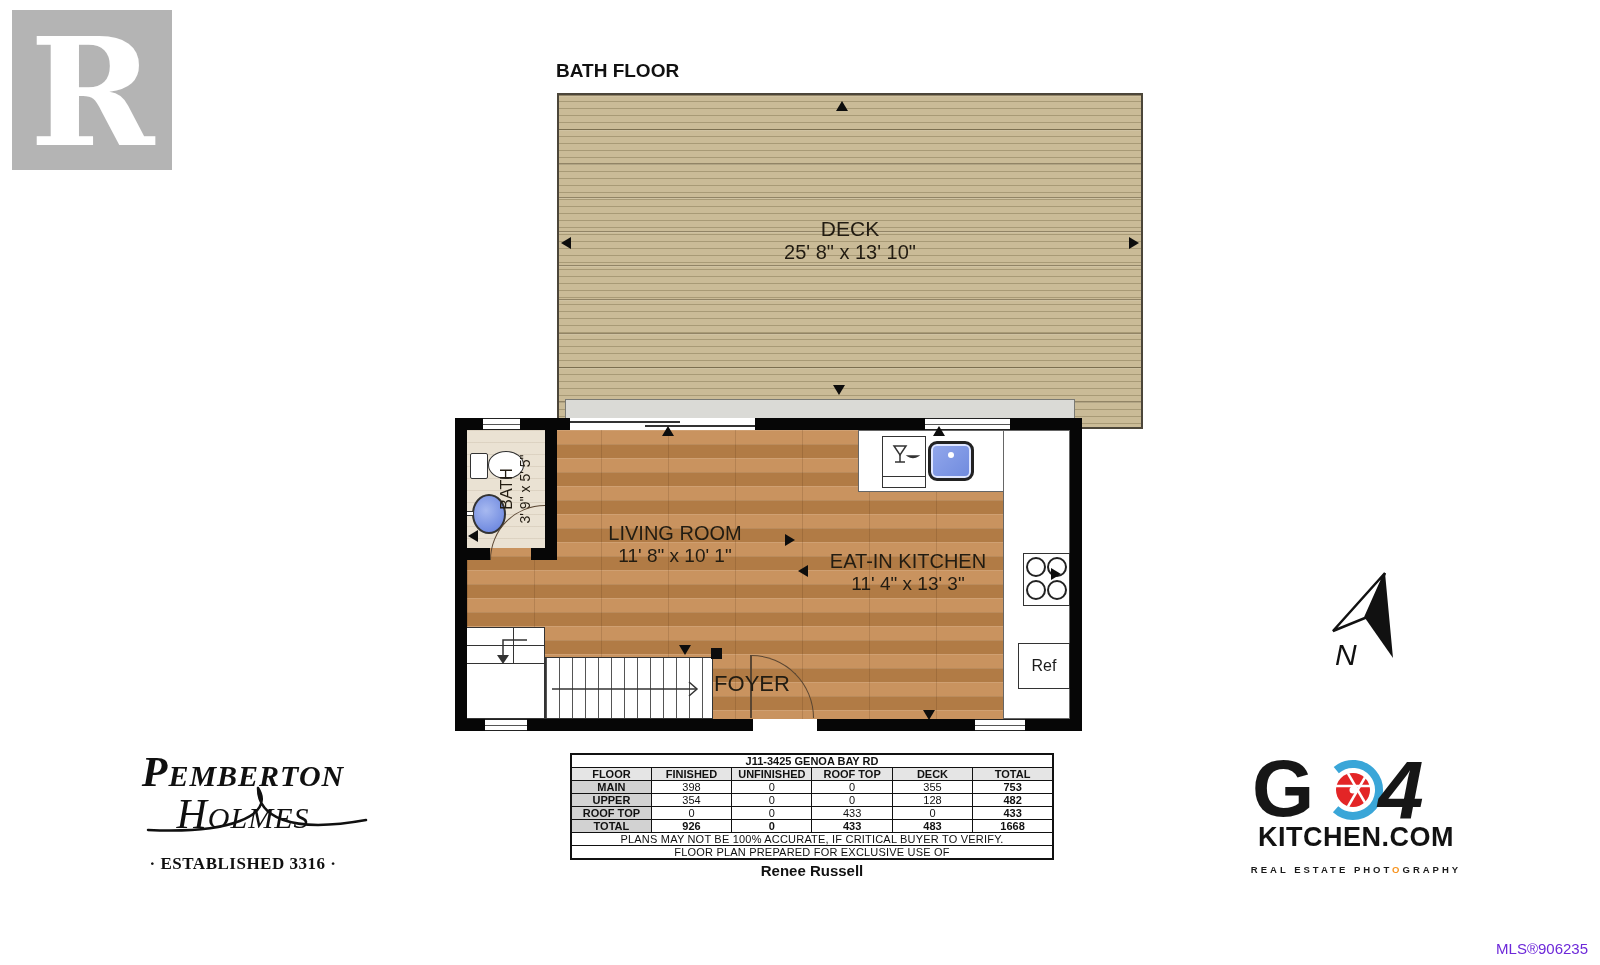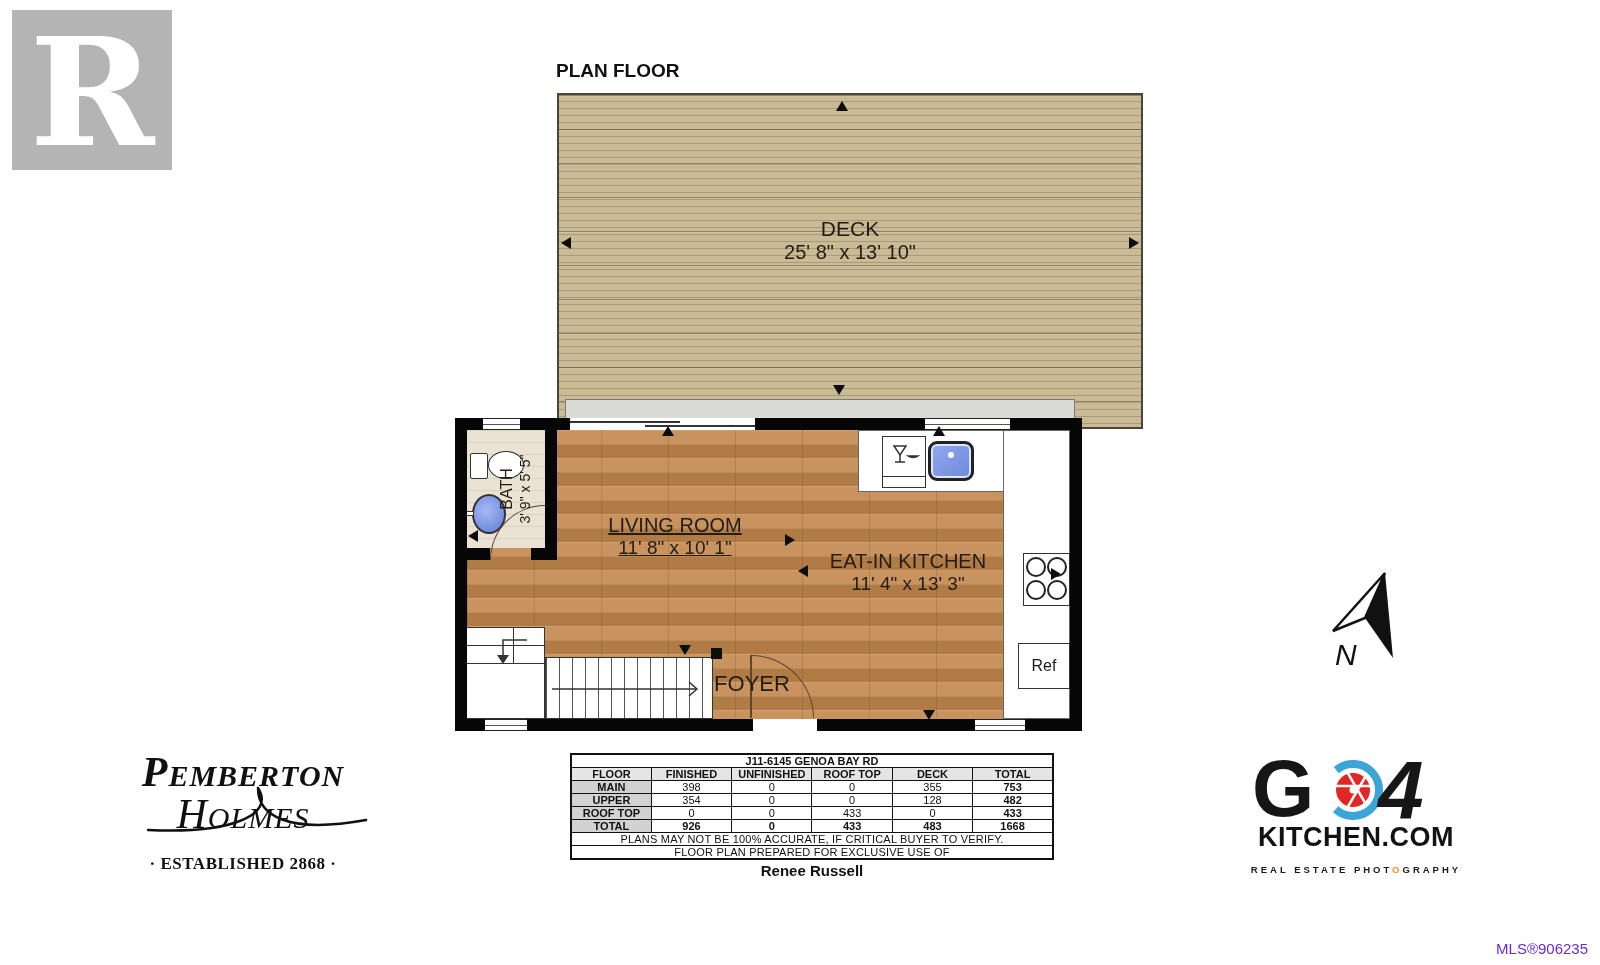"PLAN FLOOR" div.main-floor-title { text: PLAN -> BATH }
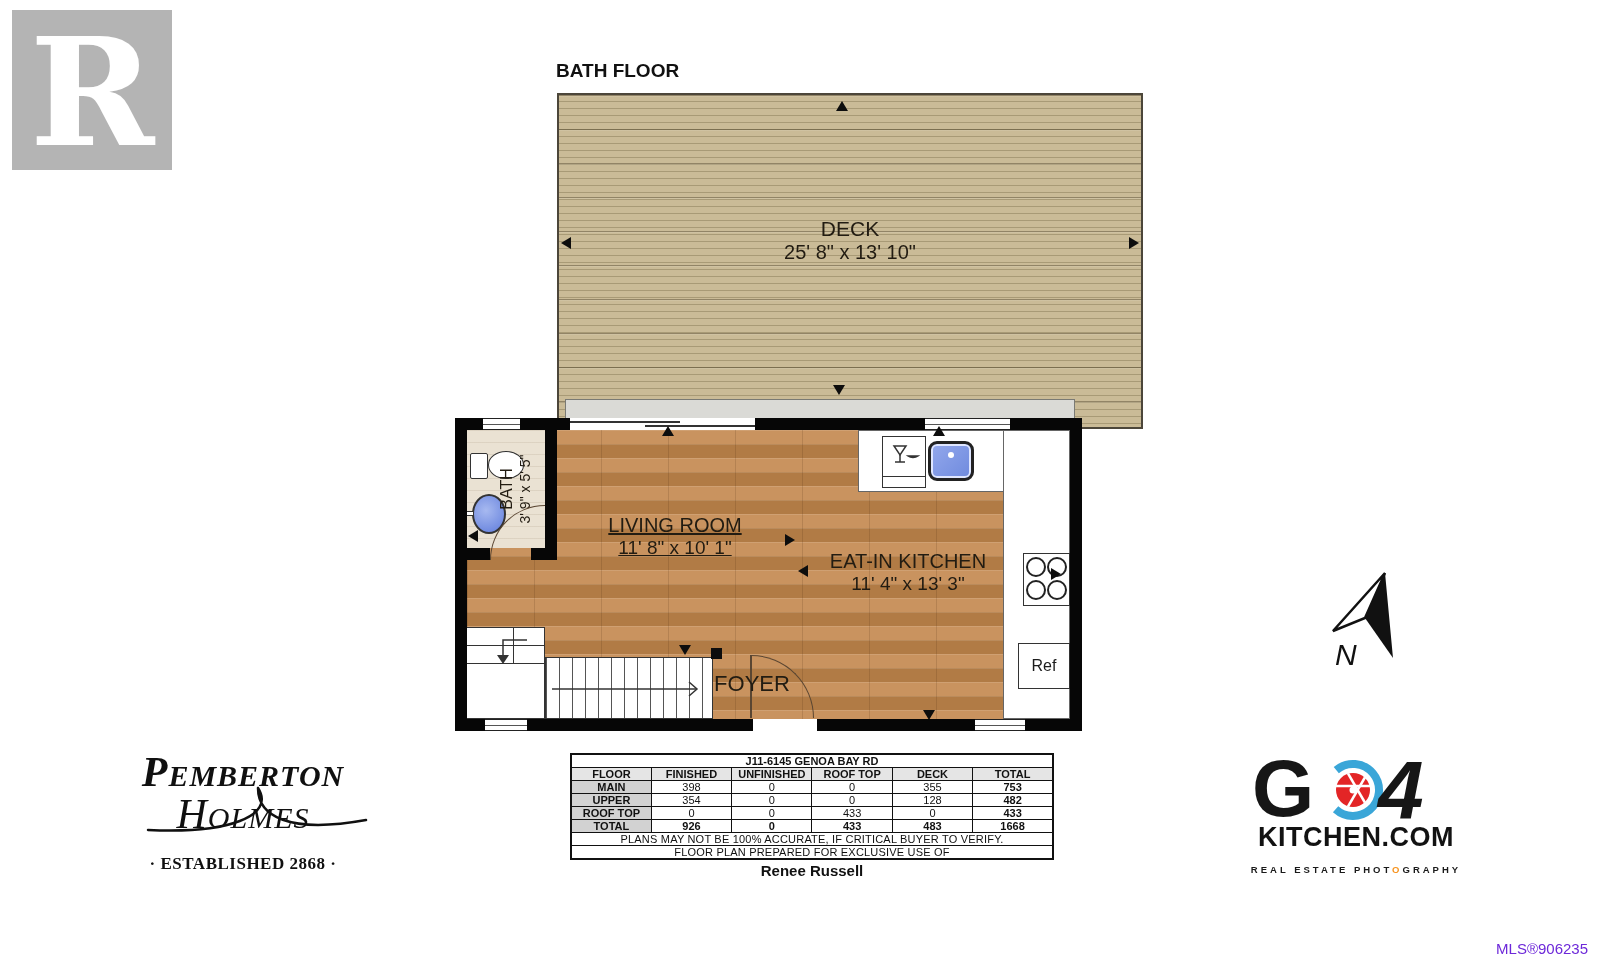"LIVING ROOM" div.room-label { text-decoration: underline -> none; top: 96px -> 104px }
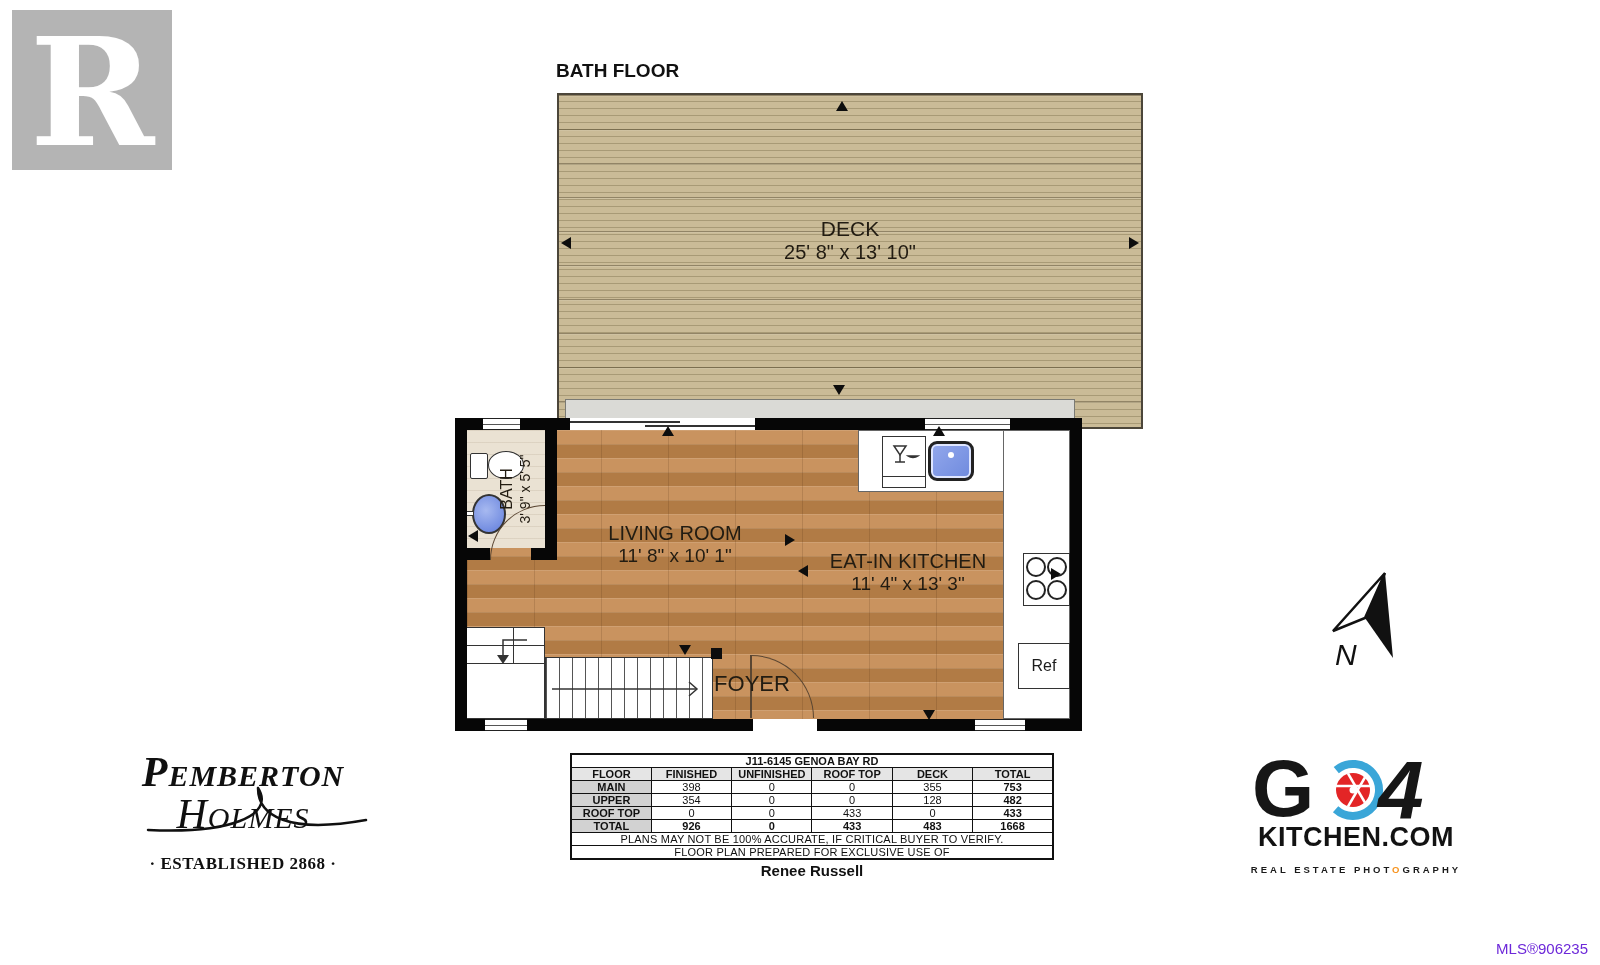"J11-6145 GENOA BAY RD" td.t-title { text: J11-6145 -> J11-3425 }
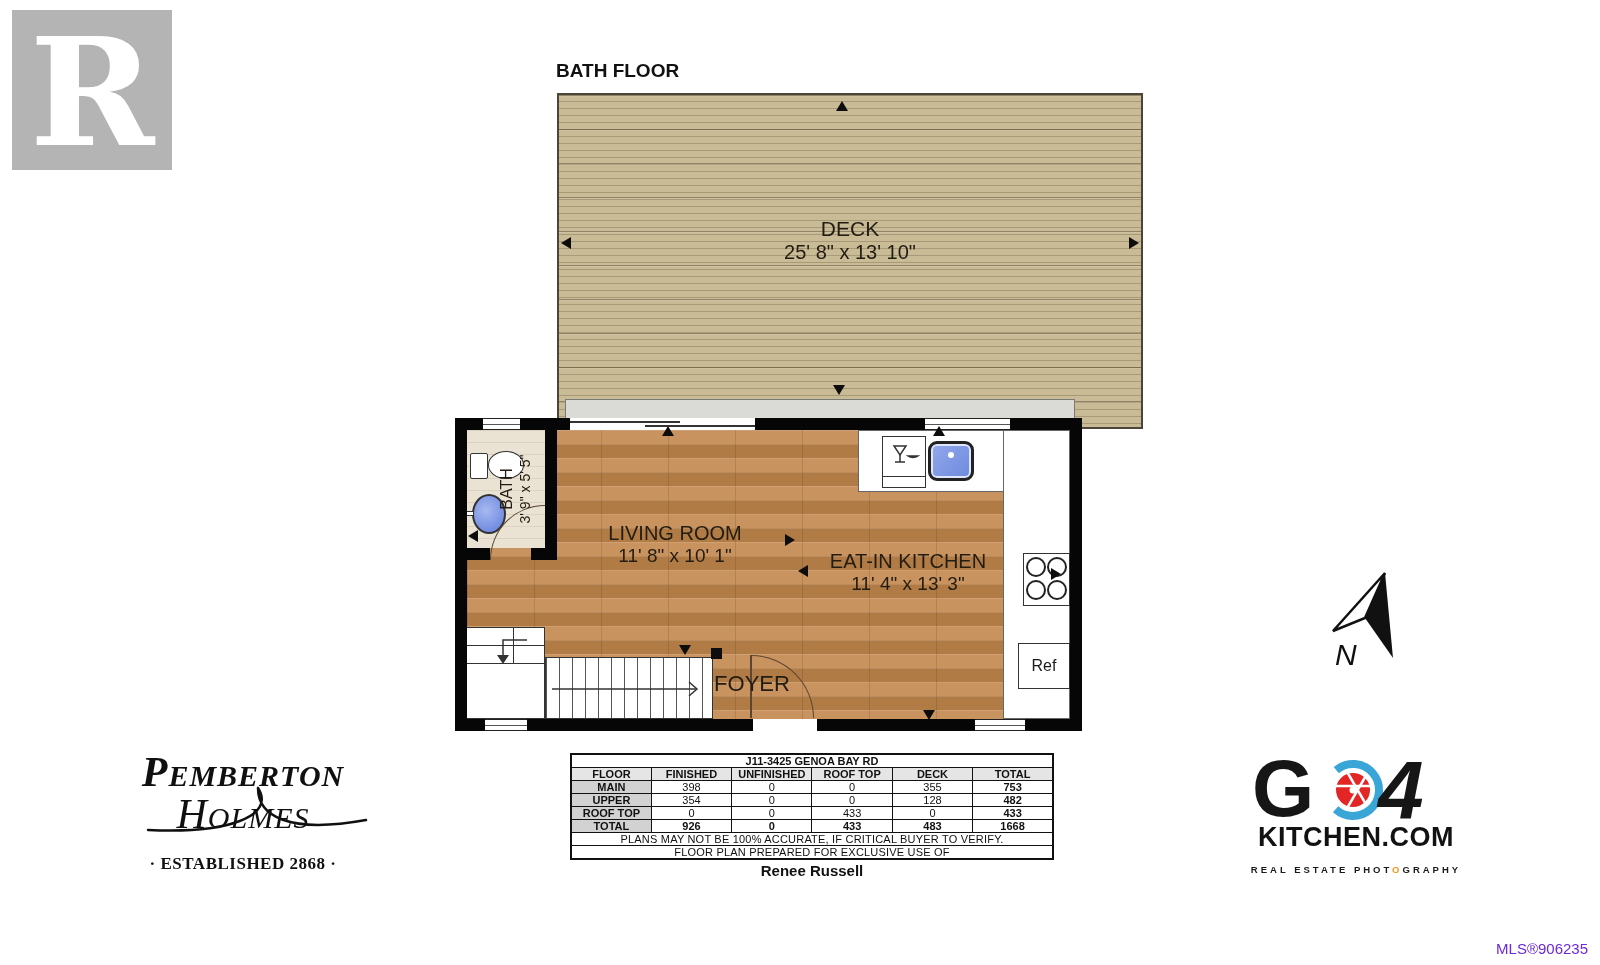"· ESTABLISHED 2868 ·" div.pem-est { text: 2868 -> 3316 }
